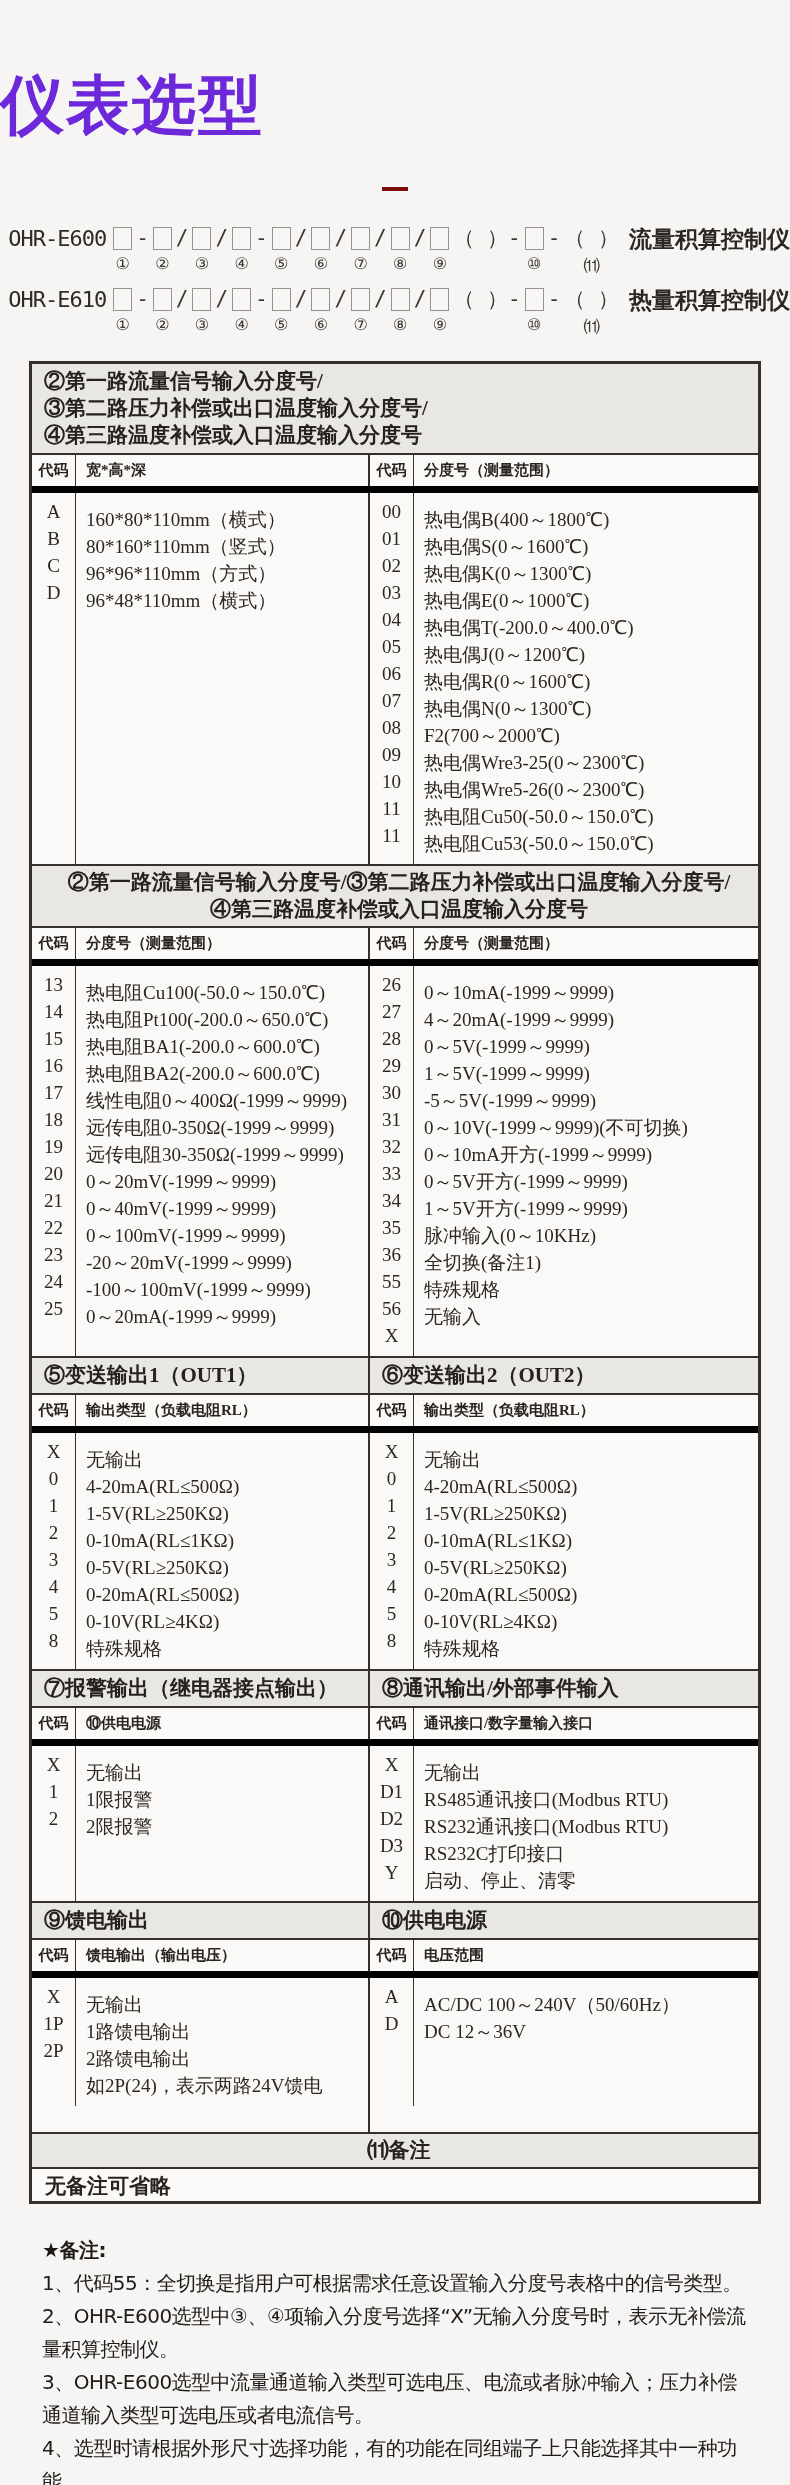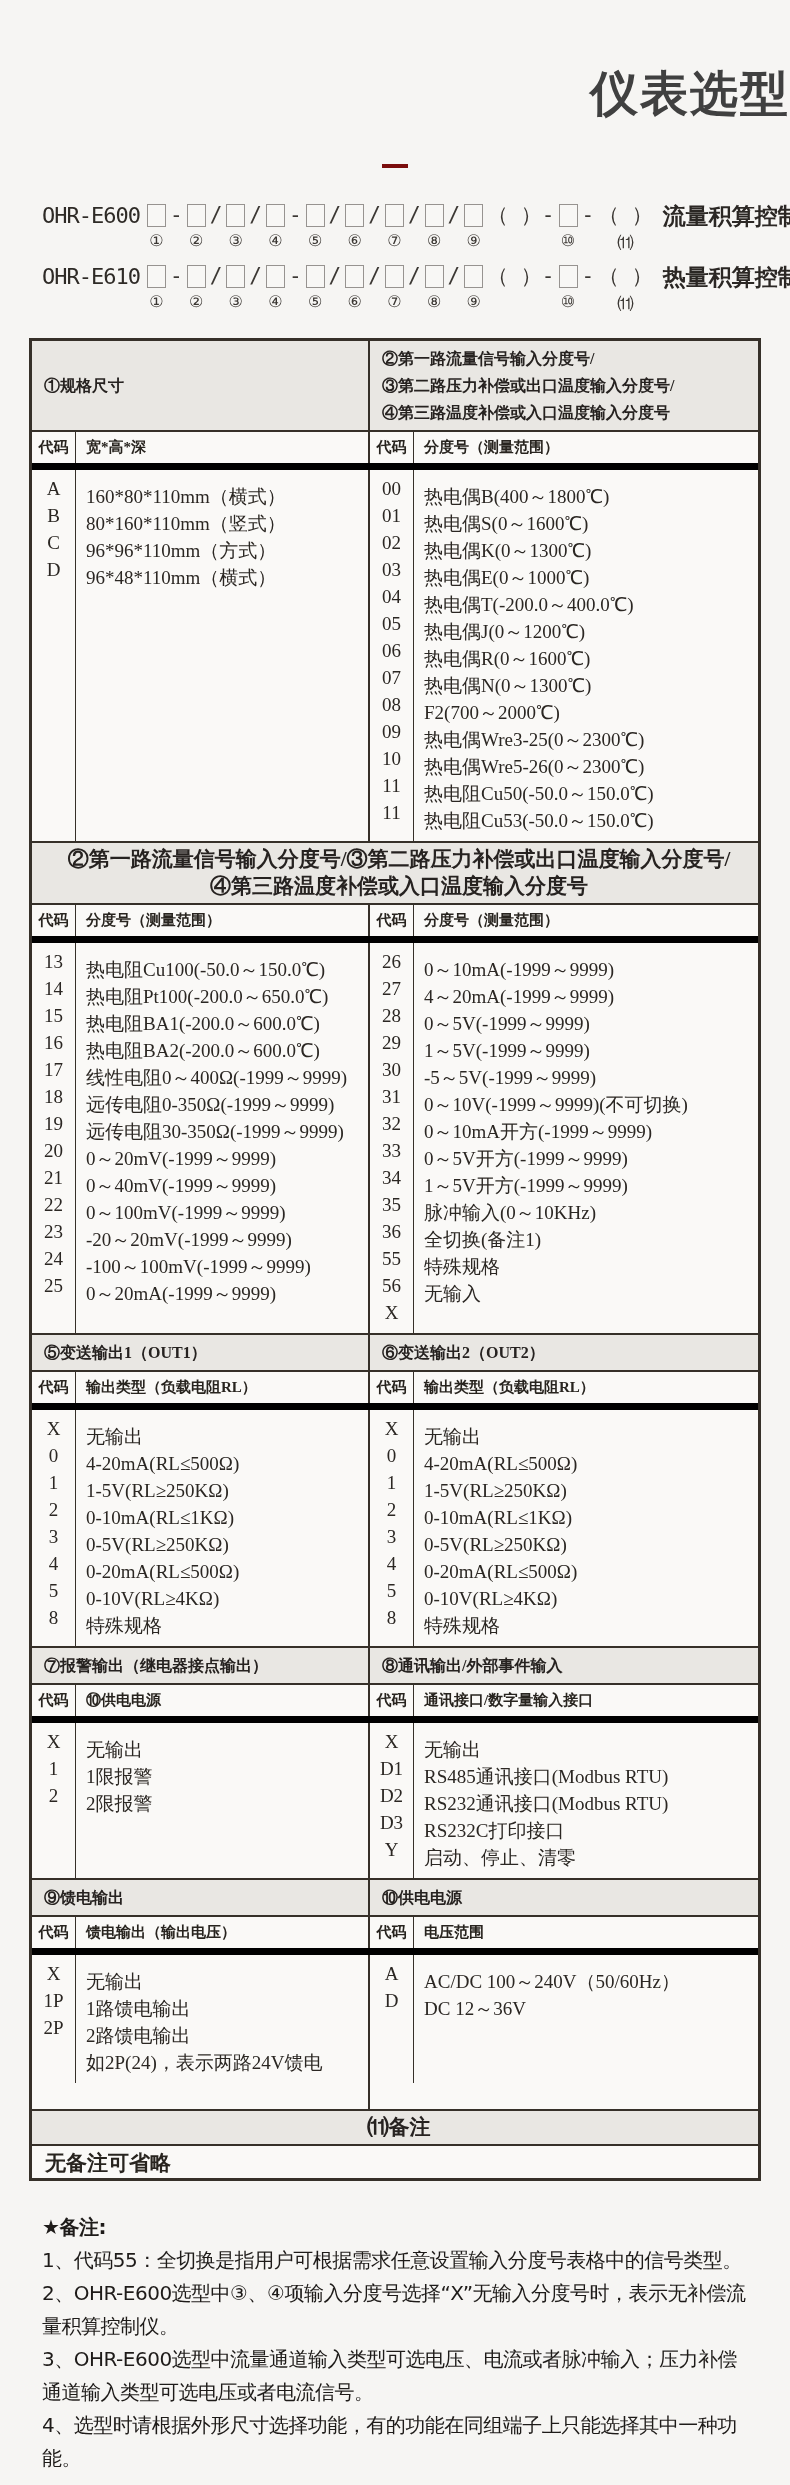"仪表选型" .page-title { color: #404040 -> #6d28d9; font-size: 48px -> 64px; text-align: right -> left }
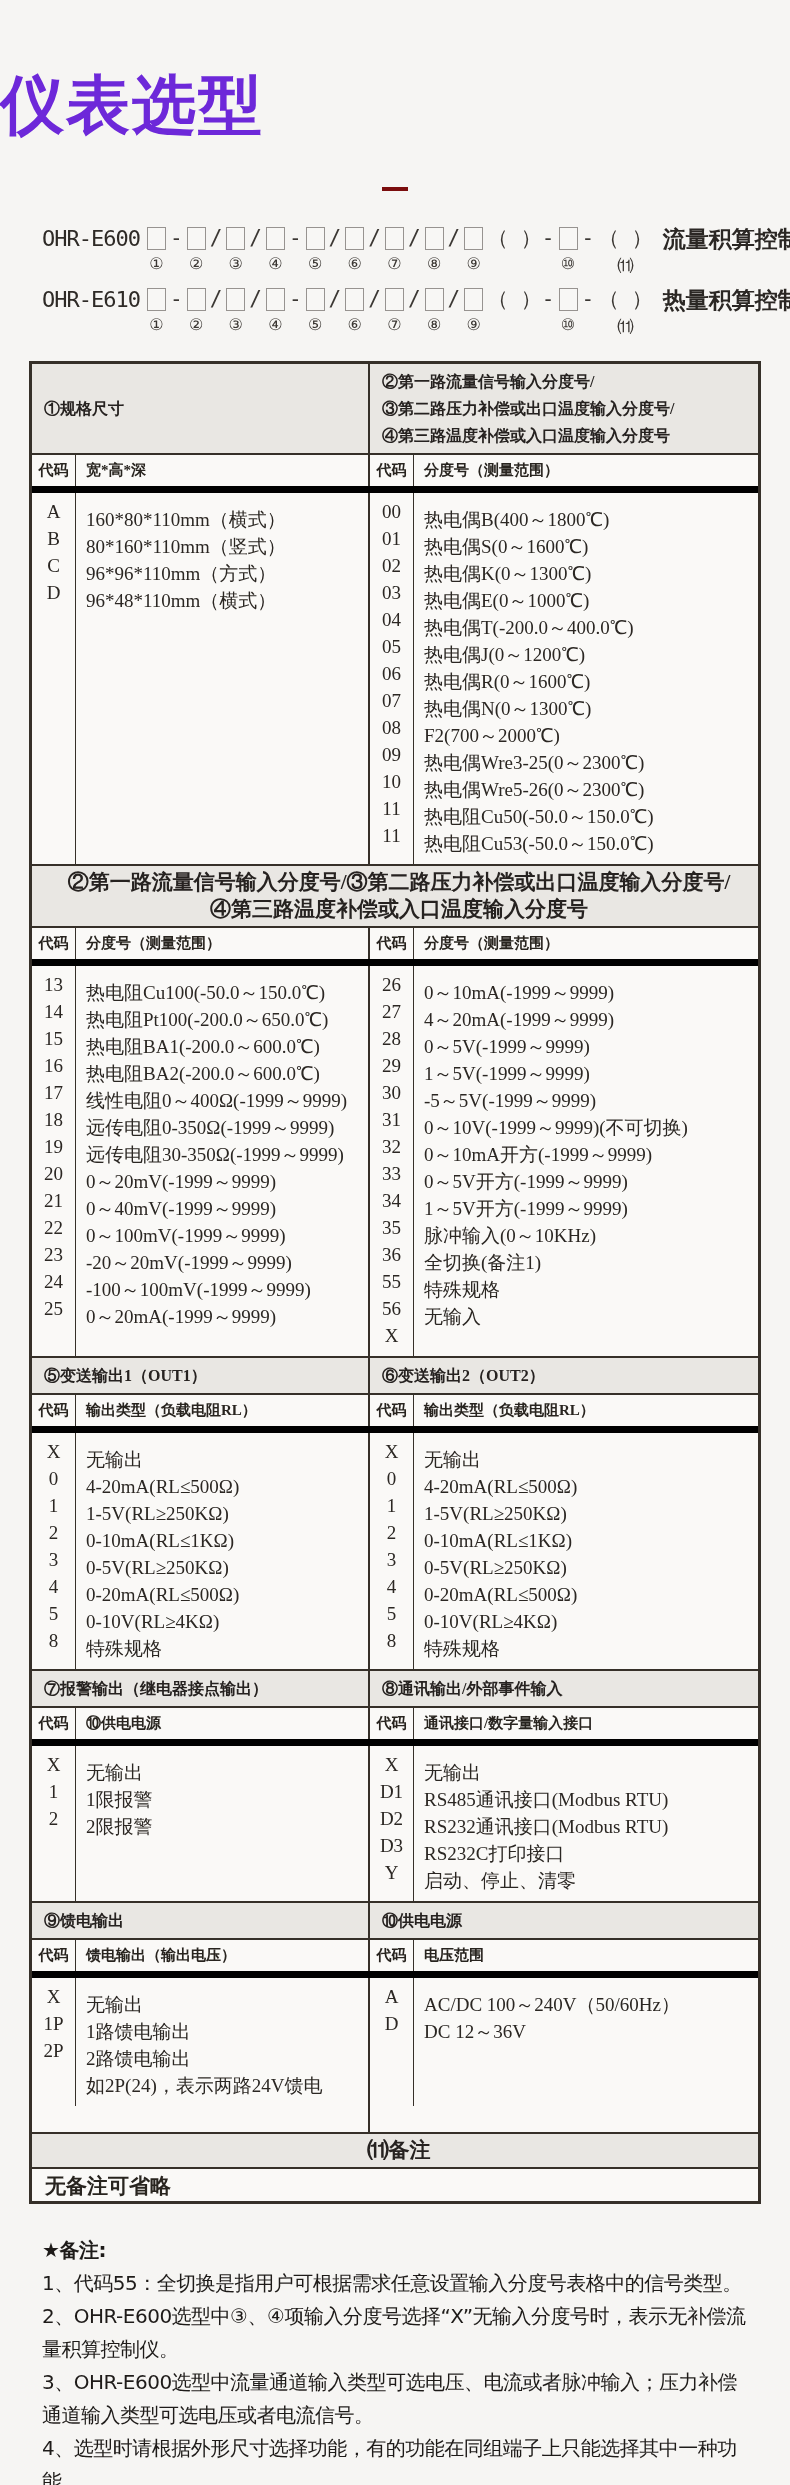"OHR-E600" .model-line { justify-content: none -> flex-end }
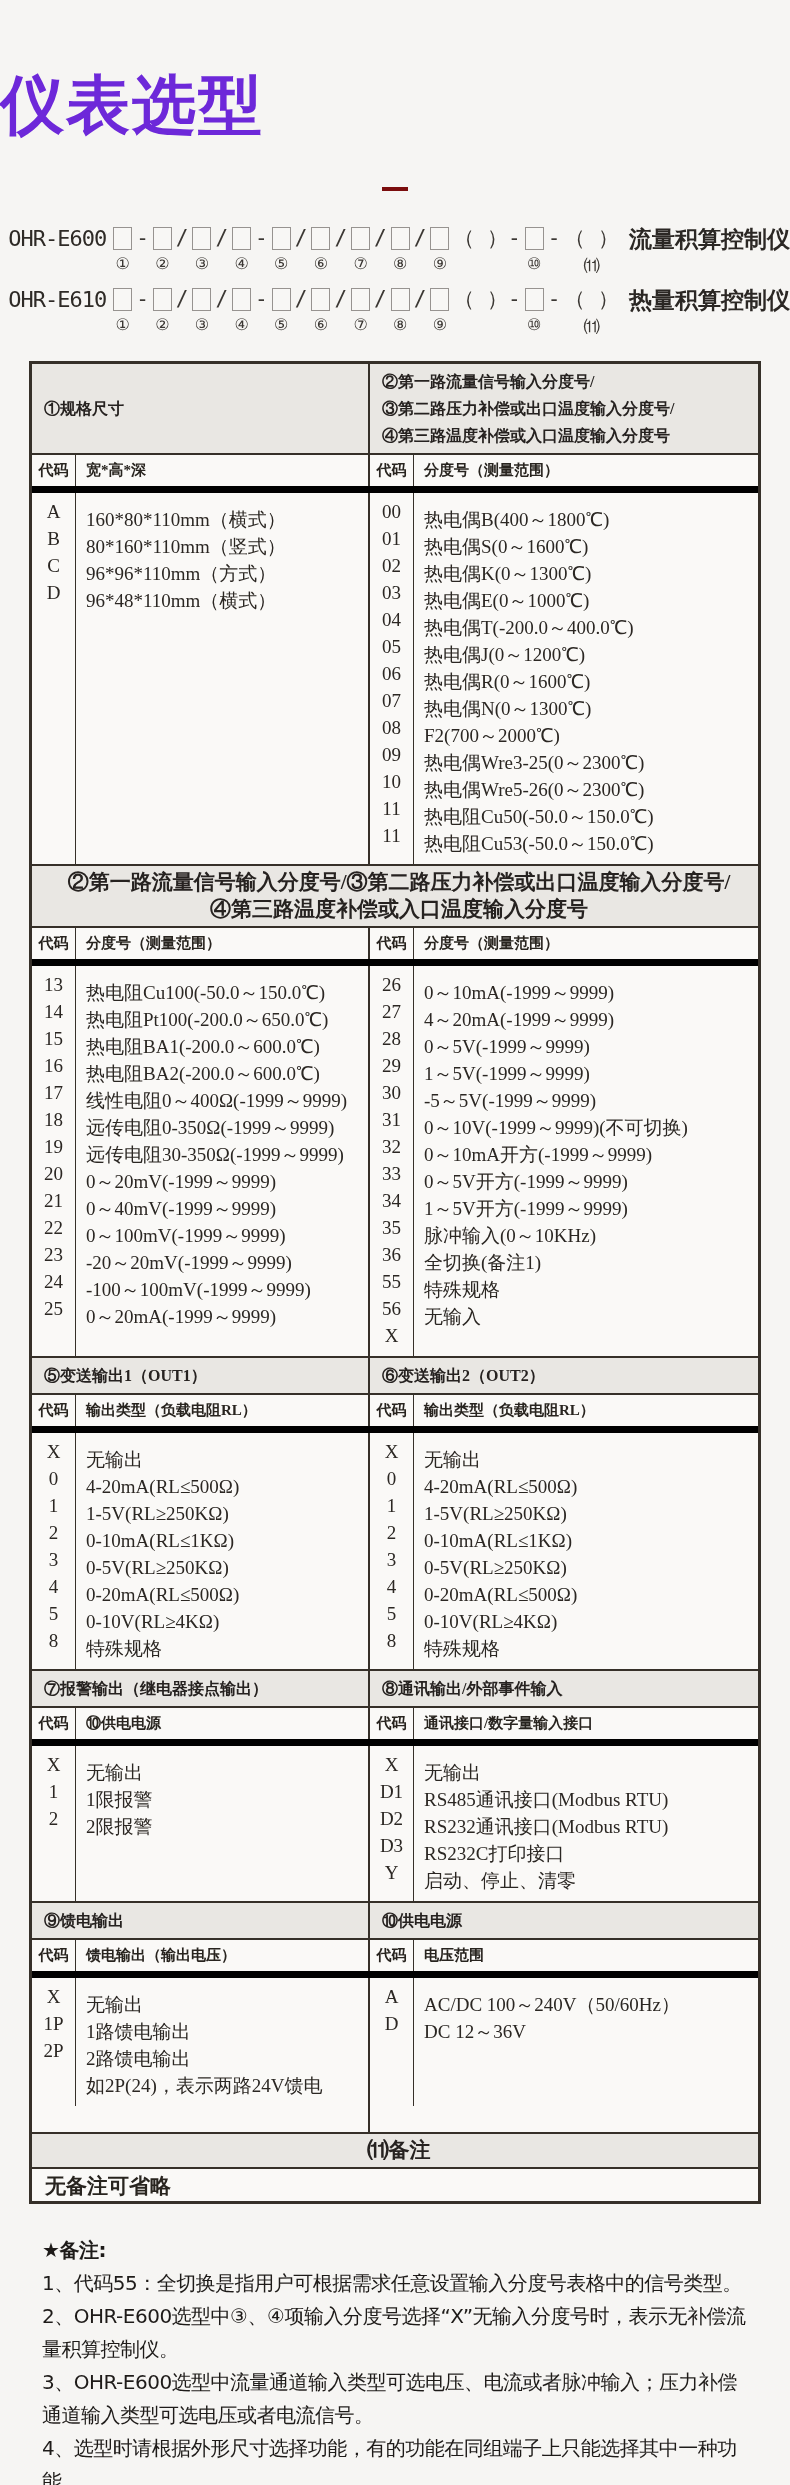"②第一路流量信号输入分度号/" .title-cell { font-size: 16px -> 21px }
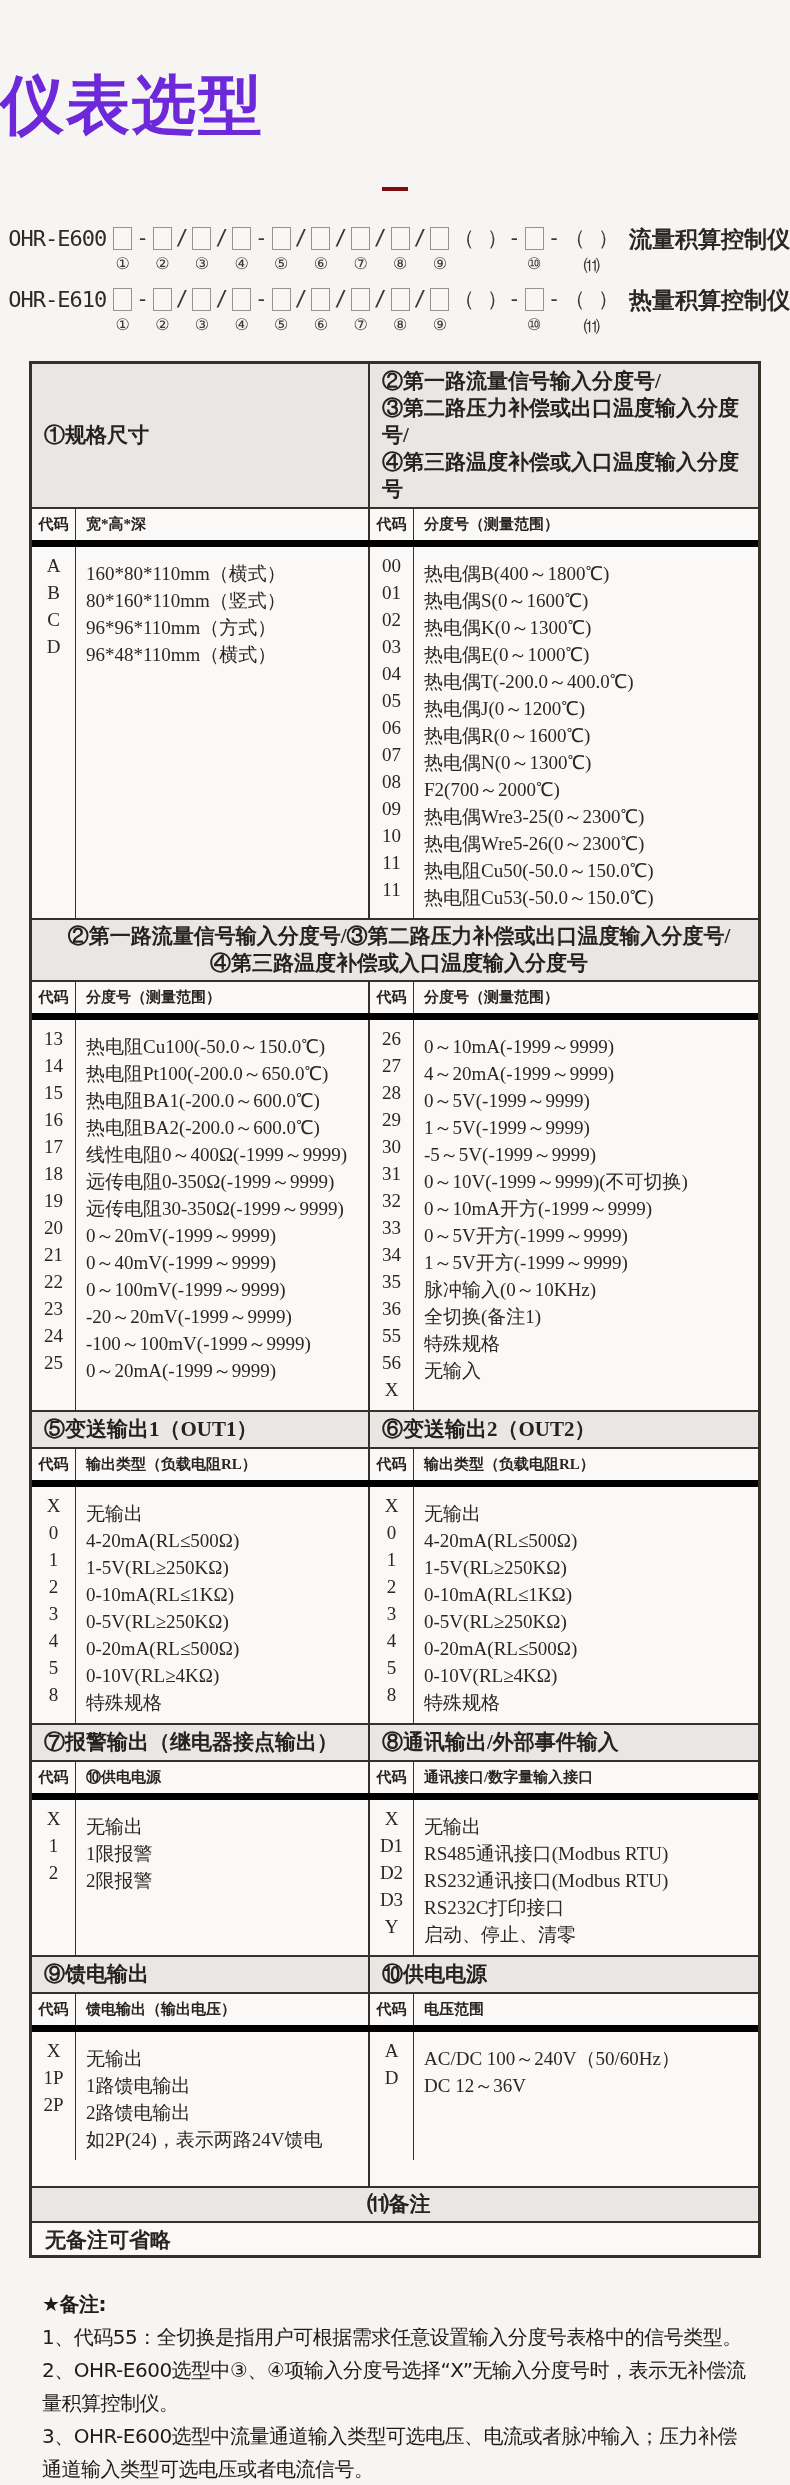"①规格尺寸" div.half-l { html: <div>①规格尺寸</div> -> none }
